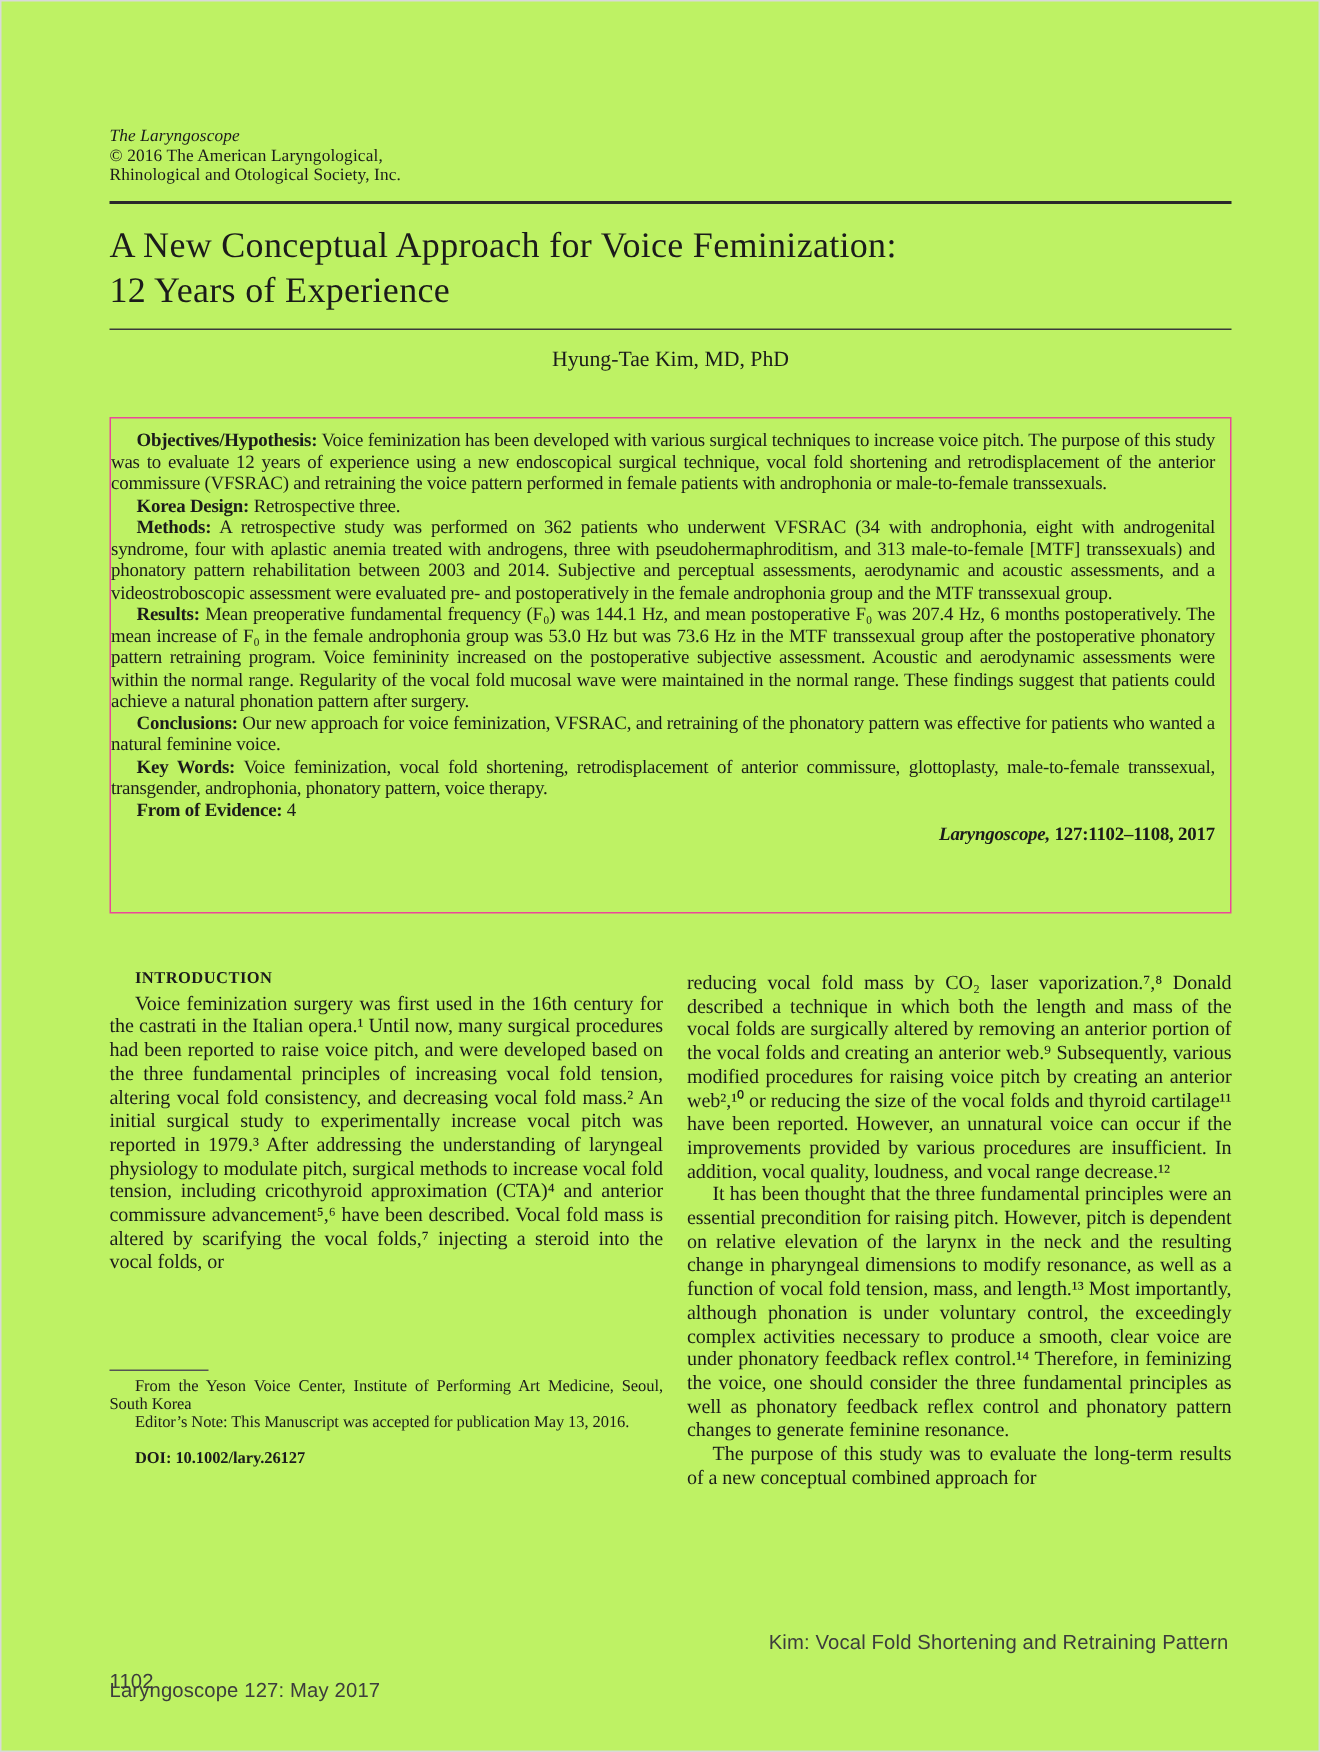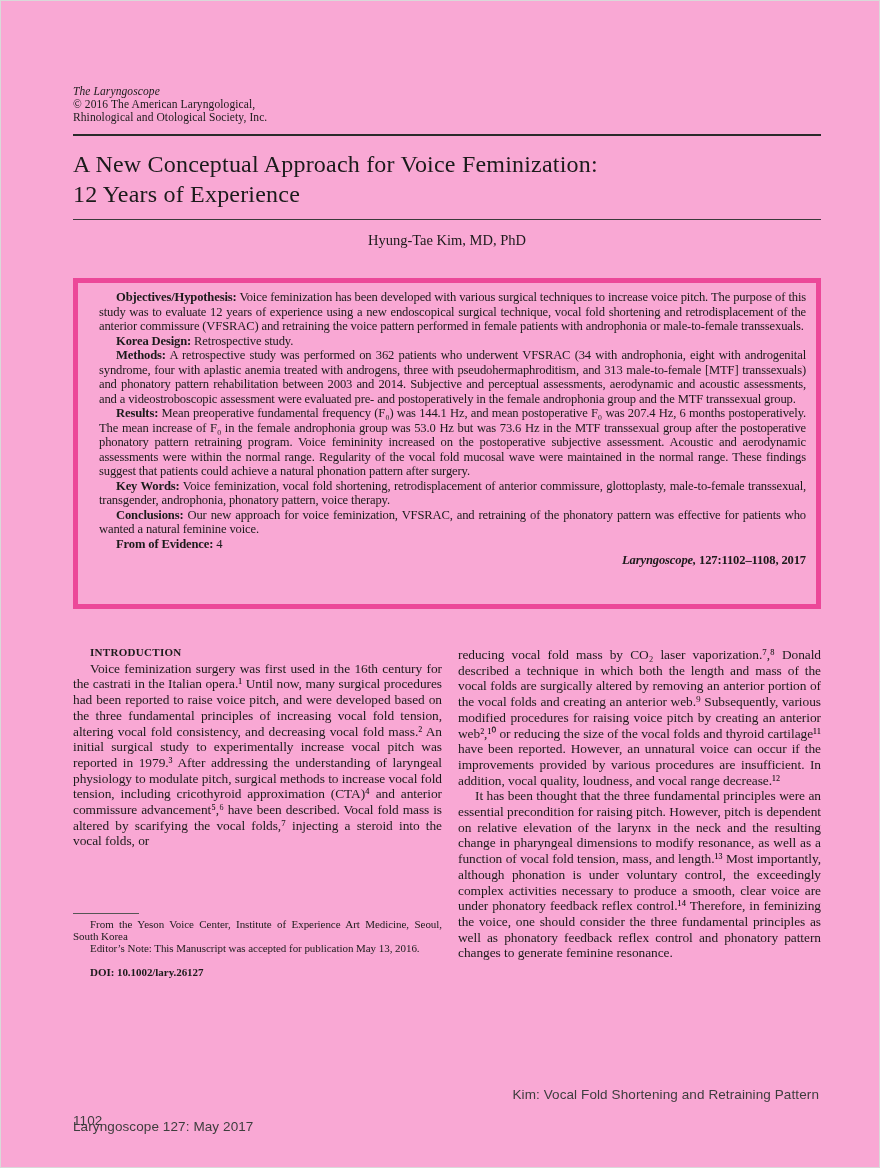"The Laryngoscope" .page { background: #f9a8d4 -> #bef264 }
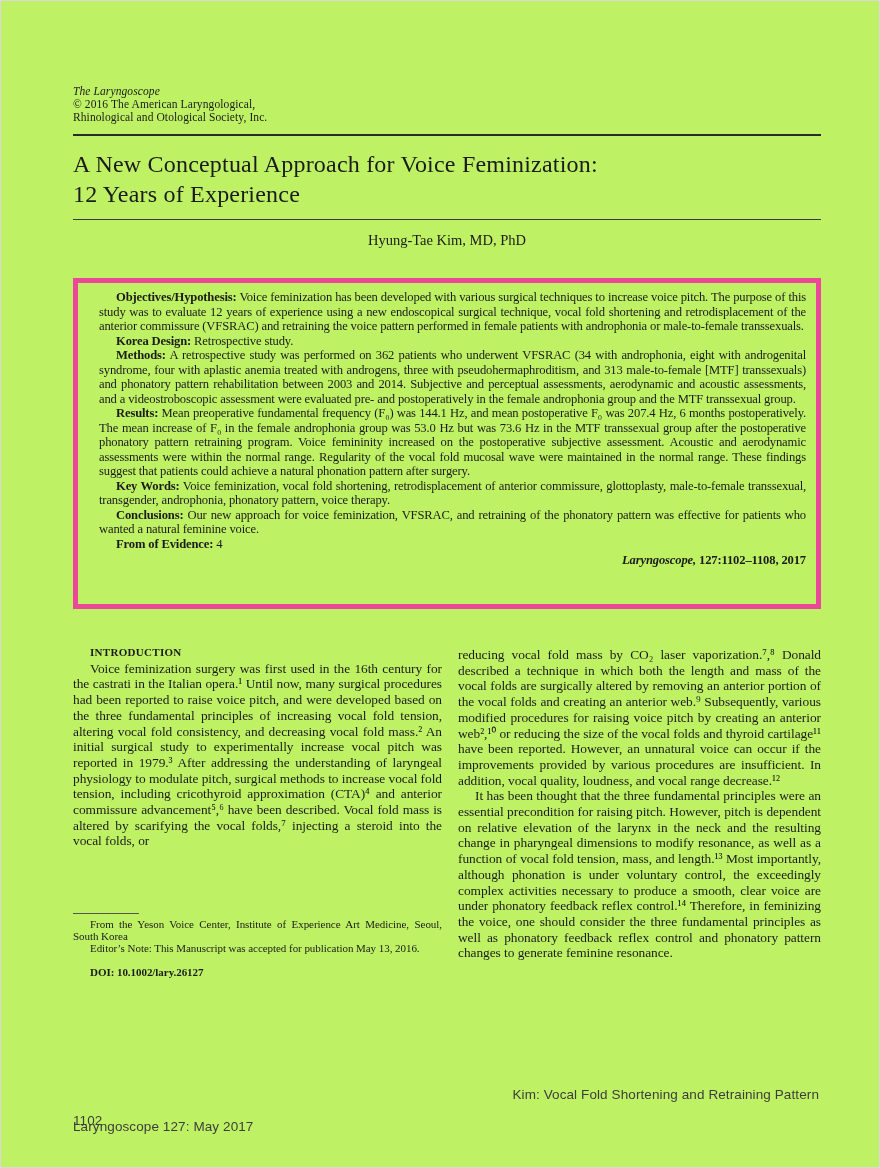"Objectives/Hypothesis: Voice" .abstract { border: 5px solid #ec4899 -> 1px solid #ec4899; padding: 7px 10px 0 21px -> 7px 10px 0 0 }
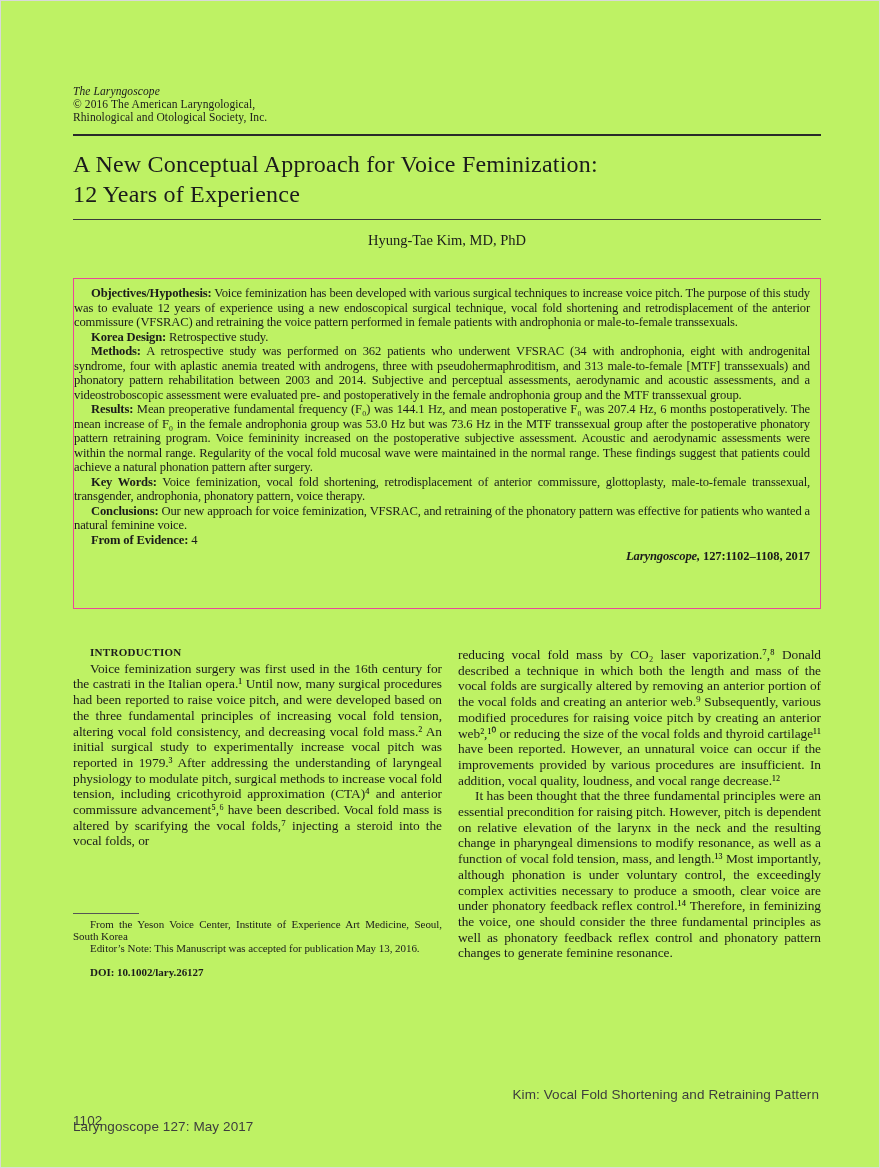"Retrospective study." span { text: study -> three }
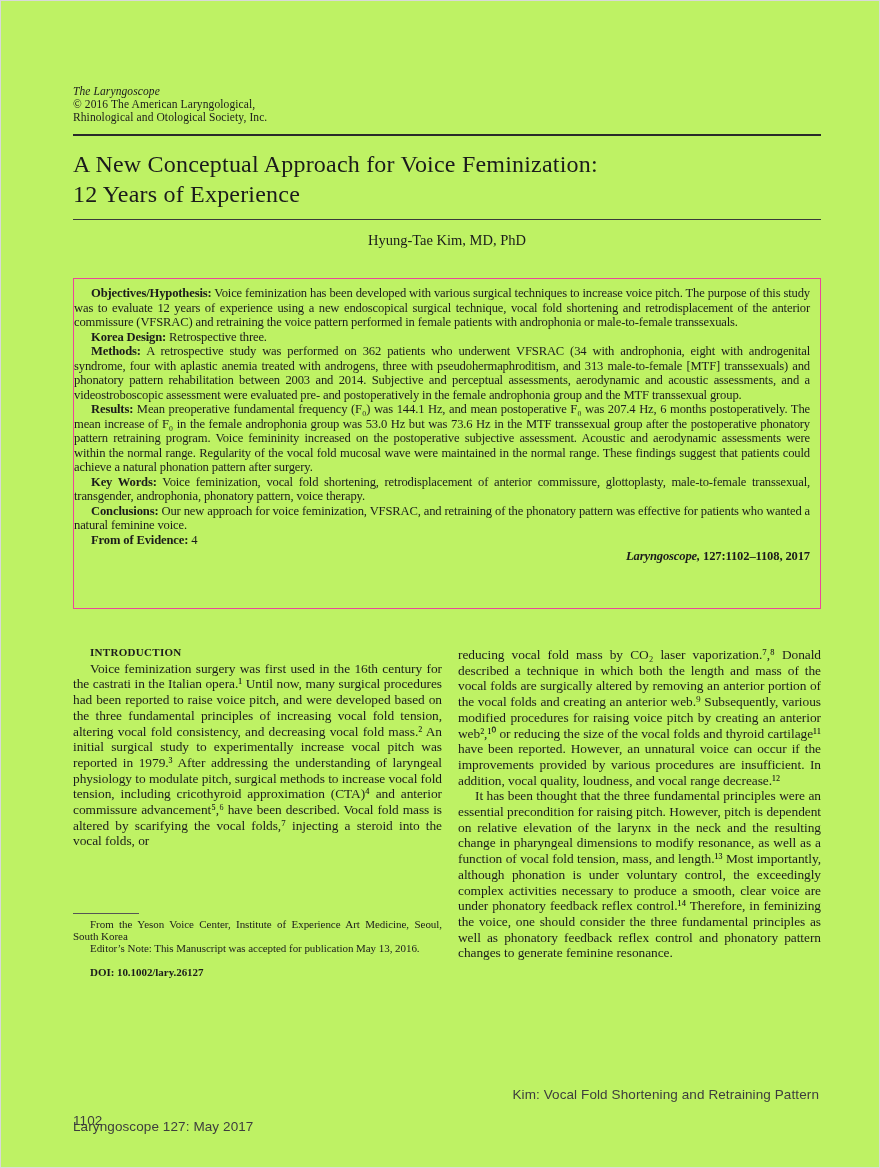"Key Words: Voice feminization, vocal" p { order: before "Conclusions: Our new approach for" -> after "Conclusions: Our new approach for" }
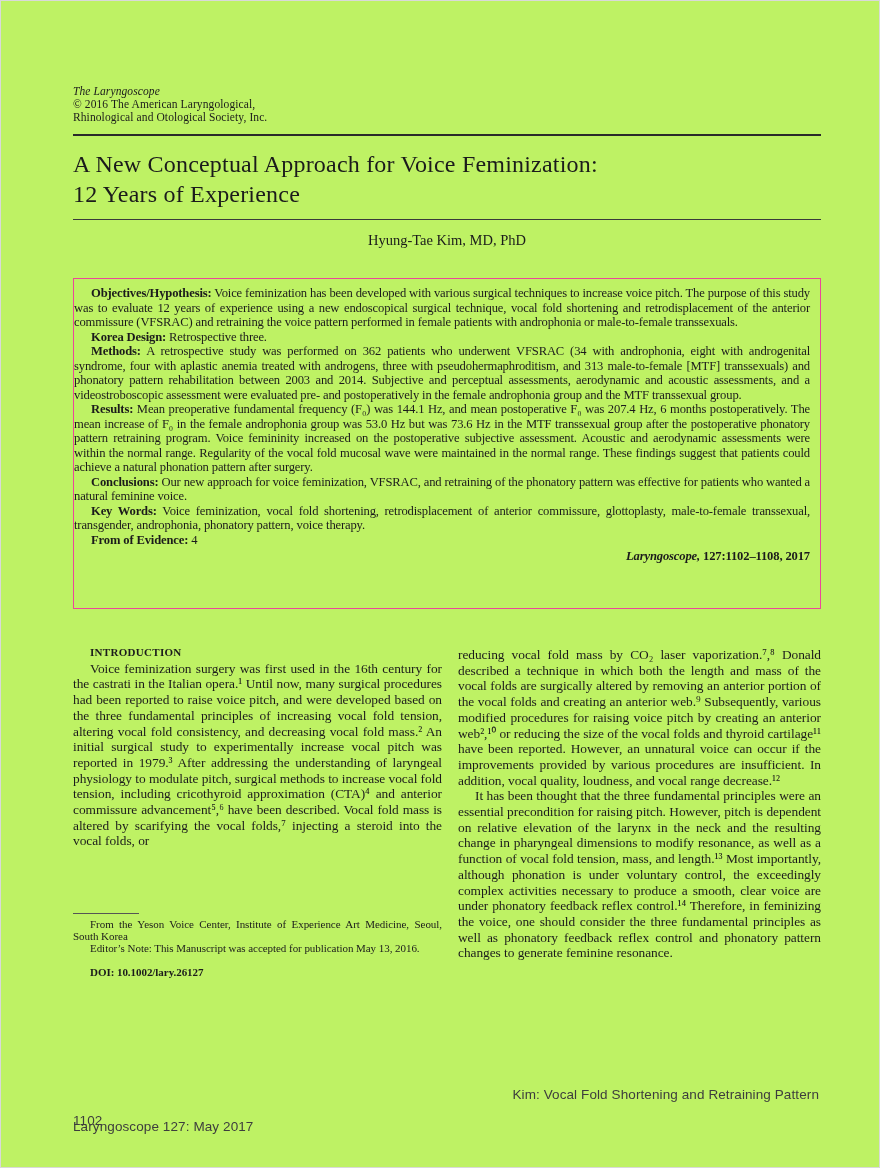"From the Yeson Voice Center," p { text: Experience -> Performing }
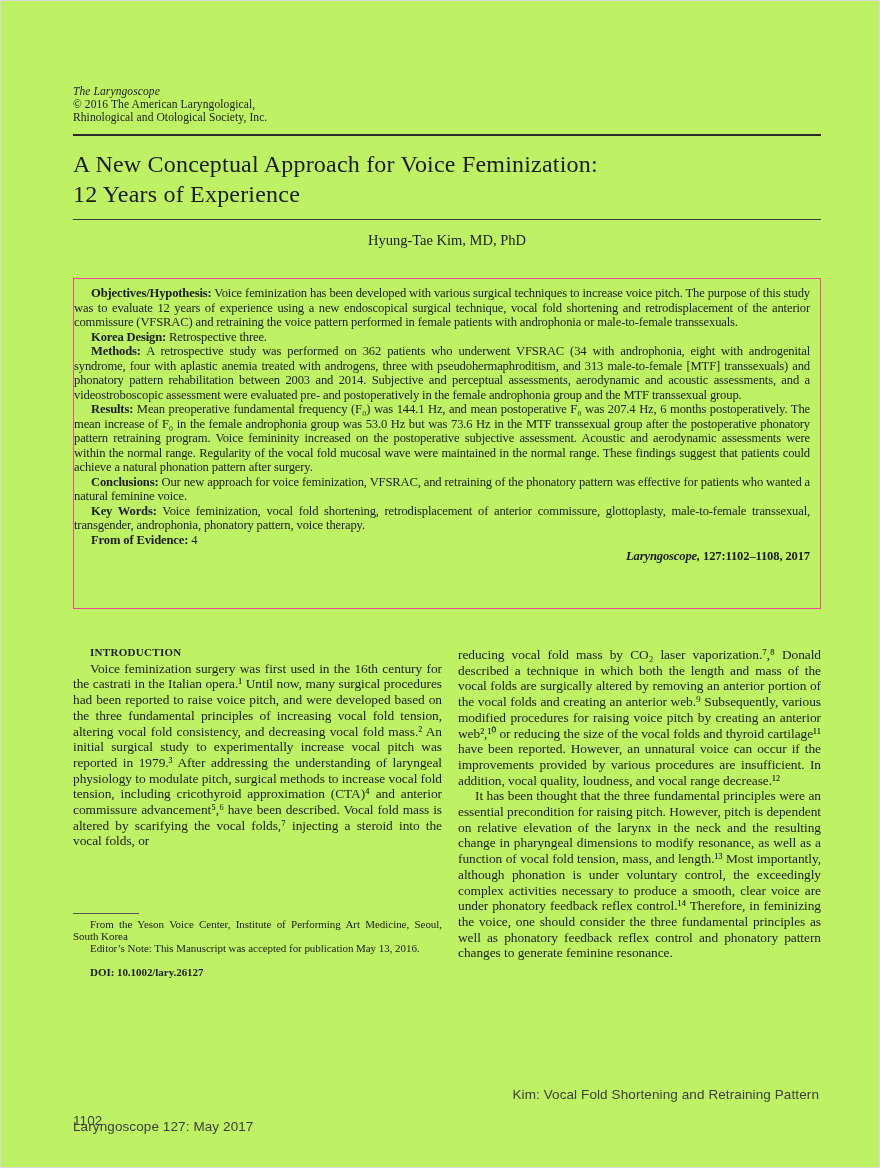"The purpose of this study" p { html: none -> <p>The purpose of this study was to evaluate the long-term results of a new conceptual combined approach for</p> }
